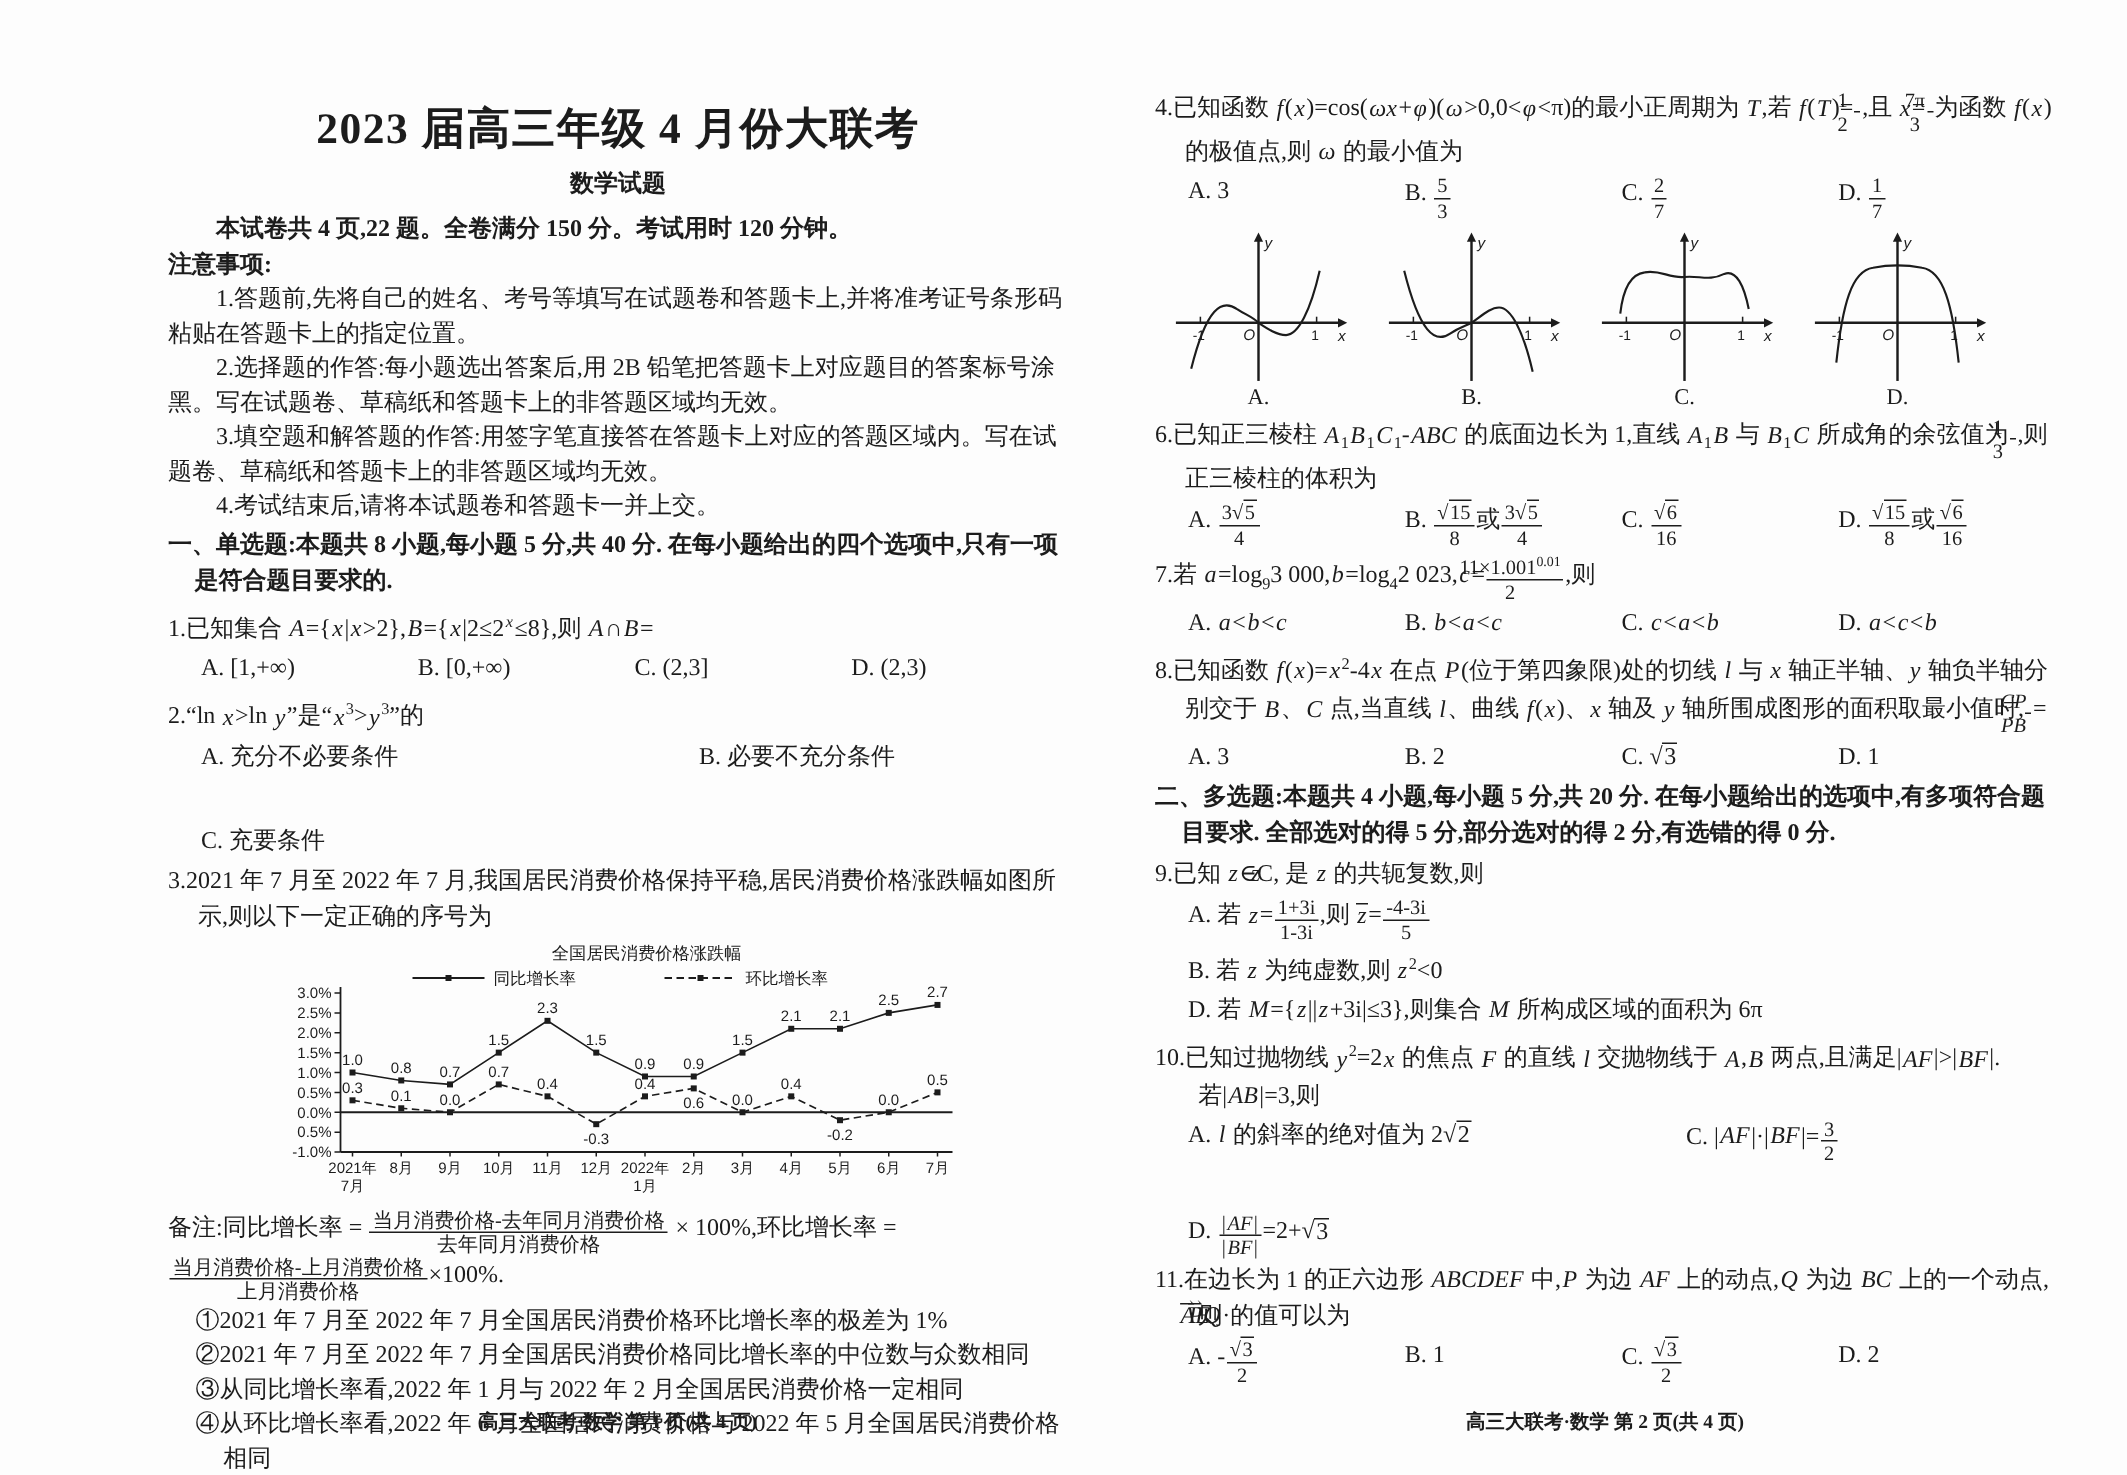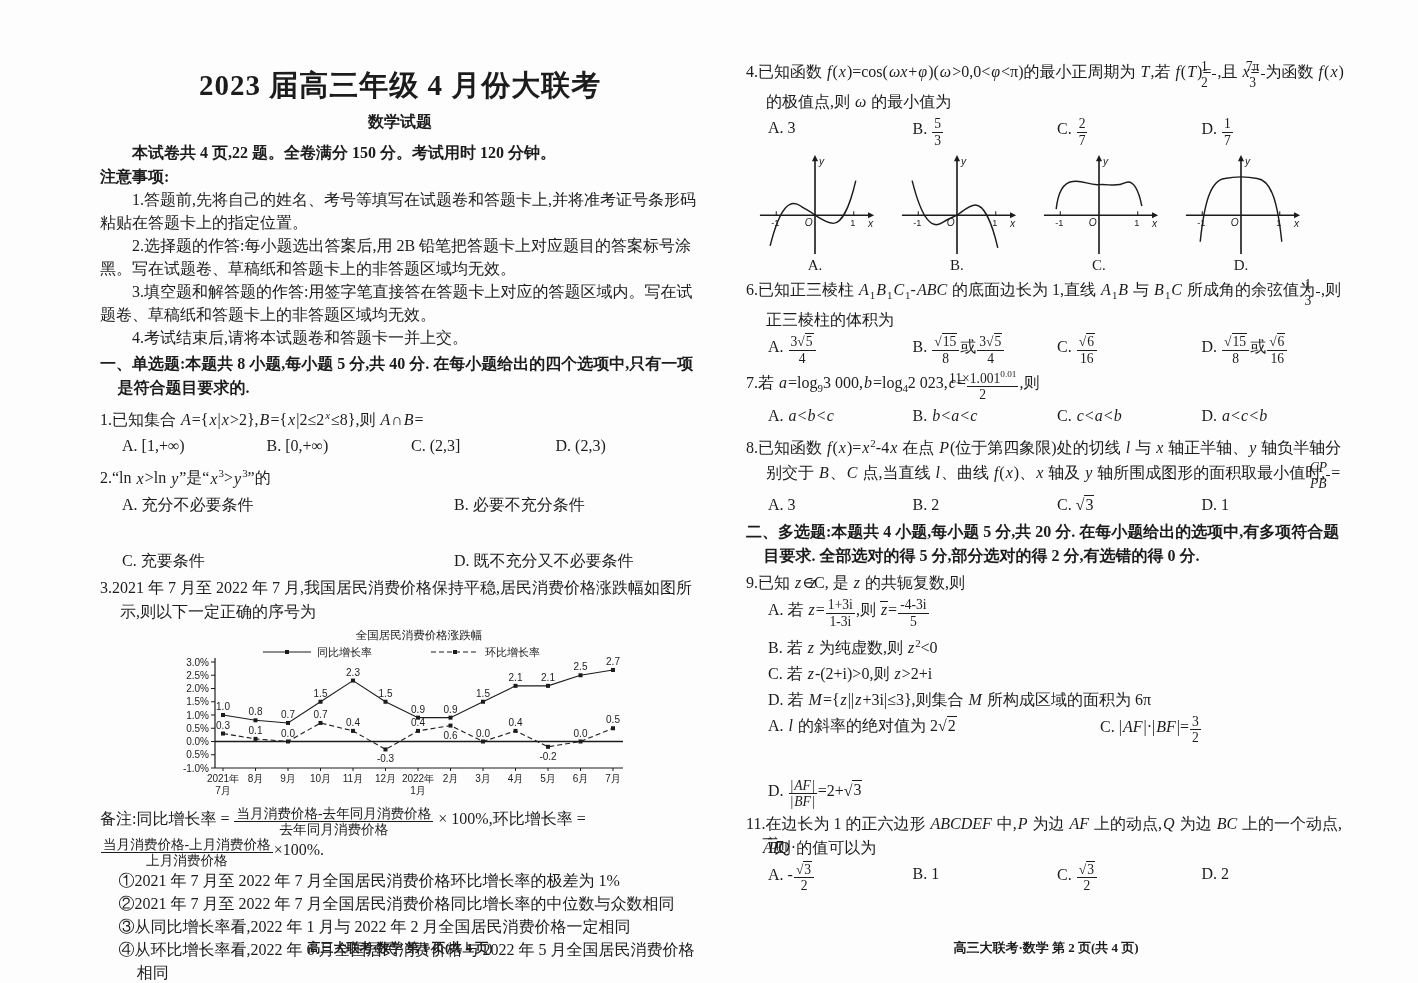"2023 届高三年级 4 月份大联考" .page { margin-left: none -> 12px }
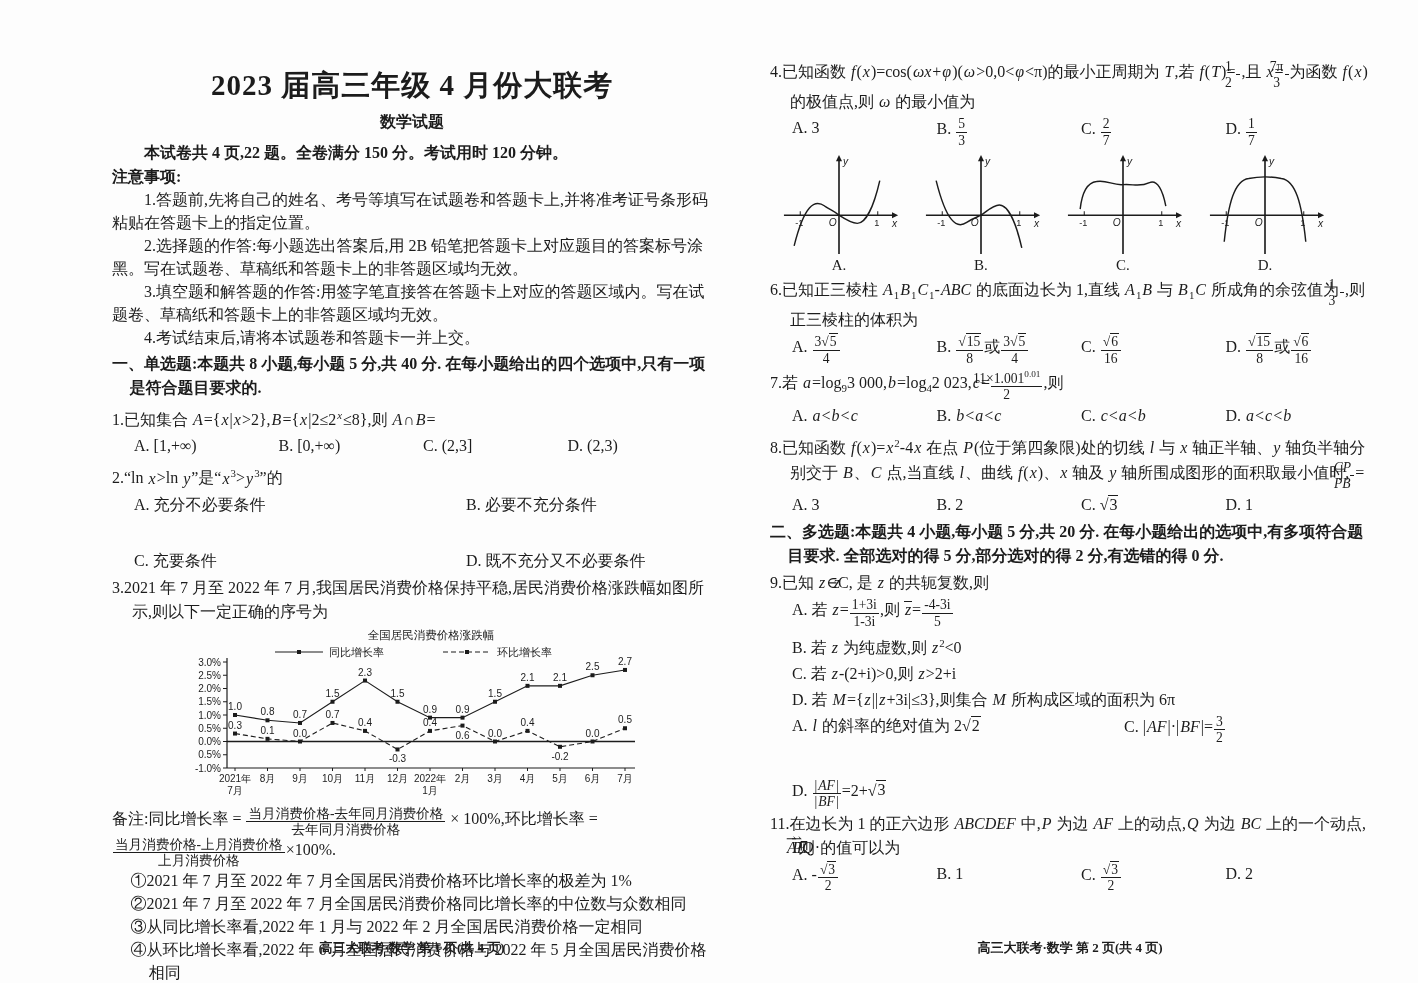"D. 既不充分又不必要条件" span { html: <span>D. 既不充分又不必要条件</span> -> none }
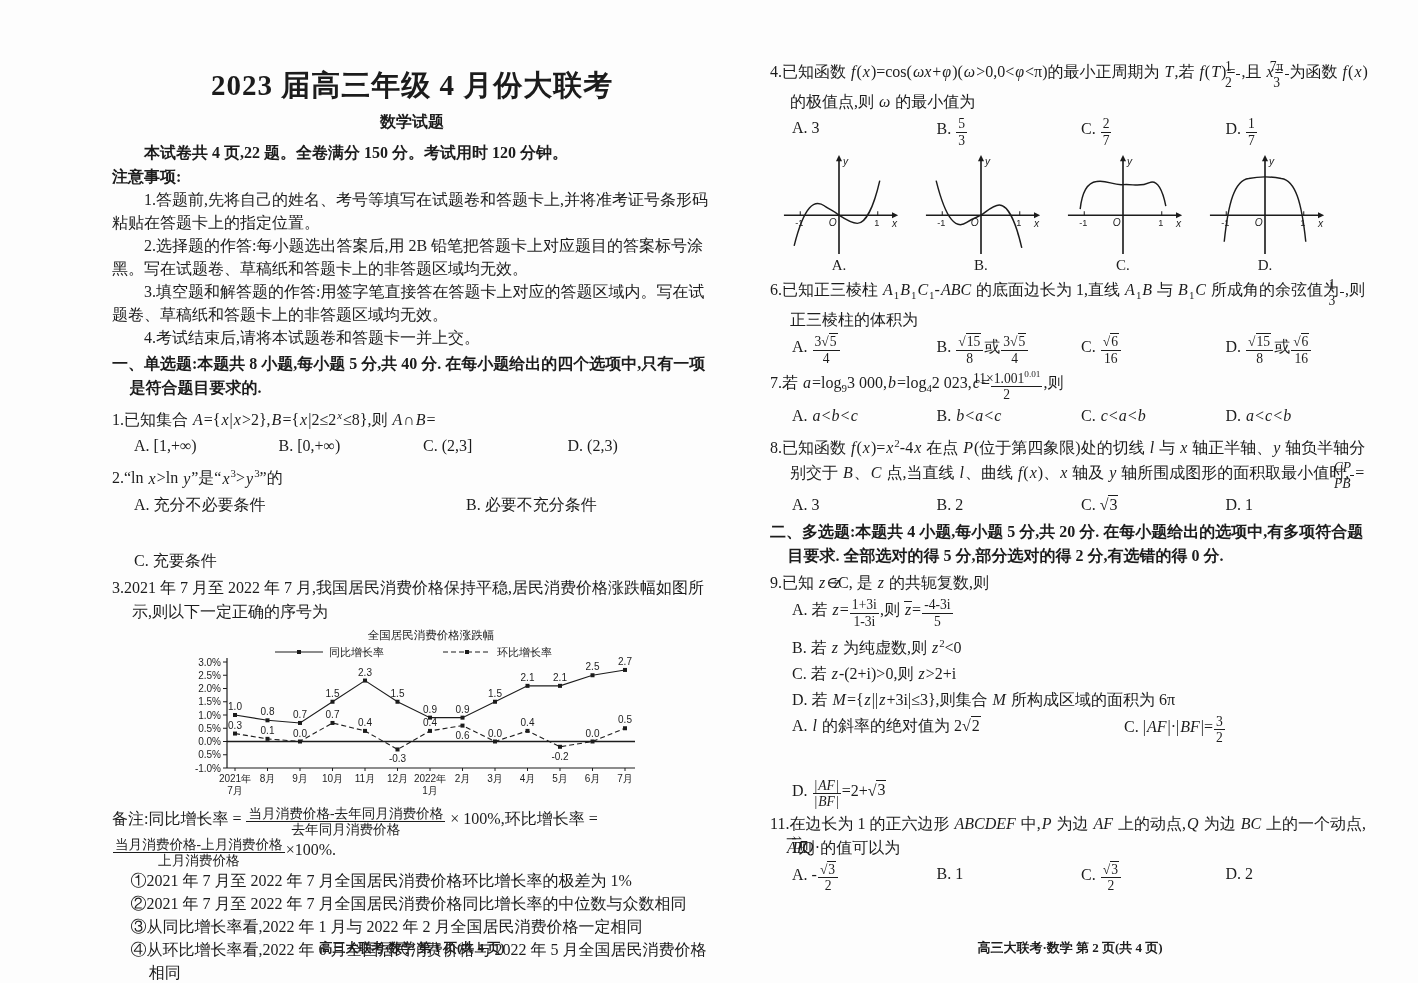"C. 若 z-(2+i)>0,则 z>2+i" p.optline { html: <p>C. 若 <i>z</i>-(2+i)&gt;0,则 <i>z</i>&gt;2+i</p> -> none }
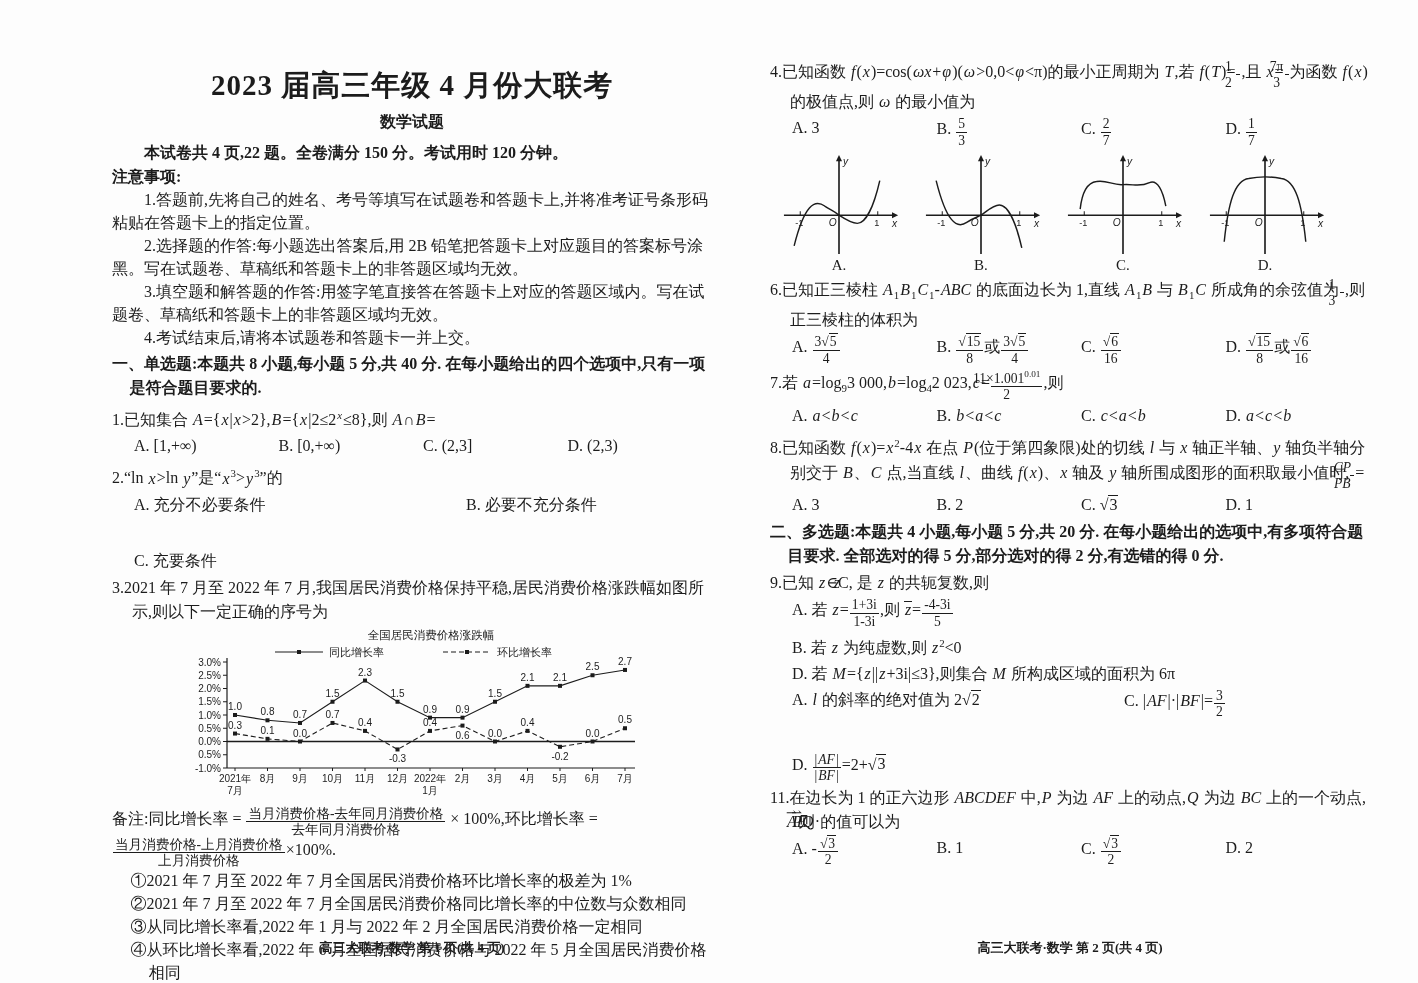"10.已知过抛物线 y2=2x 的焦点 F 的直线" p.stem-w { html: none -> <p>10.已知过抛物线 <i>y</i><sup>2</sup>=2<i>x</i> 的焦点 <i>F</i> 的直线 <i>l</i> 交抛物线于 <i>A</i>,<i>B</i> 两点,且满足|<i>AF</i>|&gt;|<i>BF</i>|. 若|<i>AB</i>|=3,则</p> }
